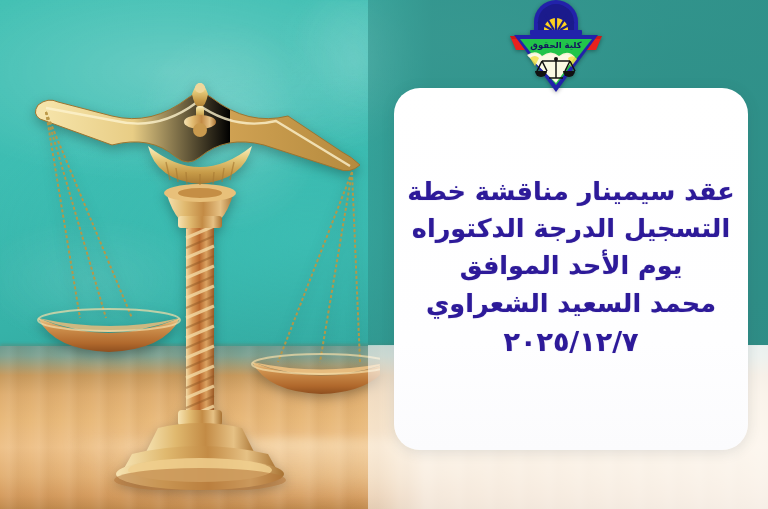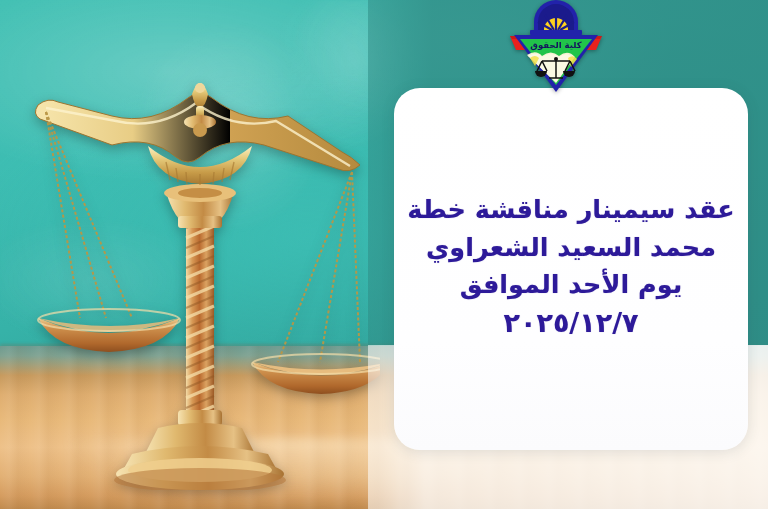"التسجيل الدرجة الدكتوراه" div.card-line { html: none -> <div>التسجيل الدرجة الدكتوراه</div> }
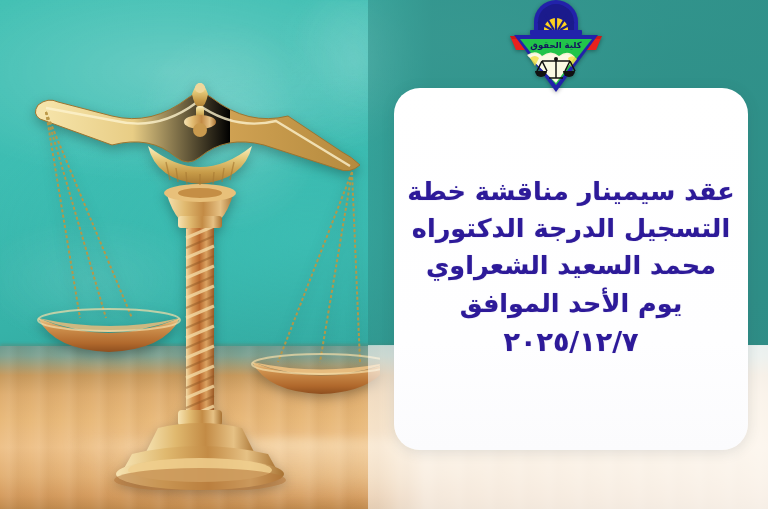"محمد السعيد الشعراوي" div.card-line { order: before "يوم الأحد الموافق" -> after "يوم الأحد الموافق" }
